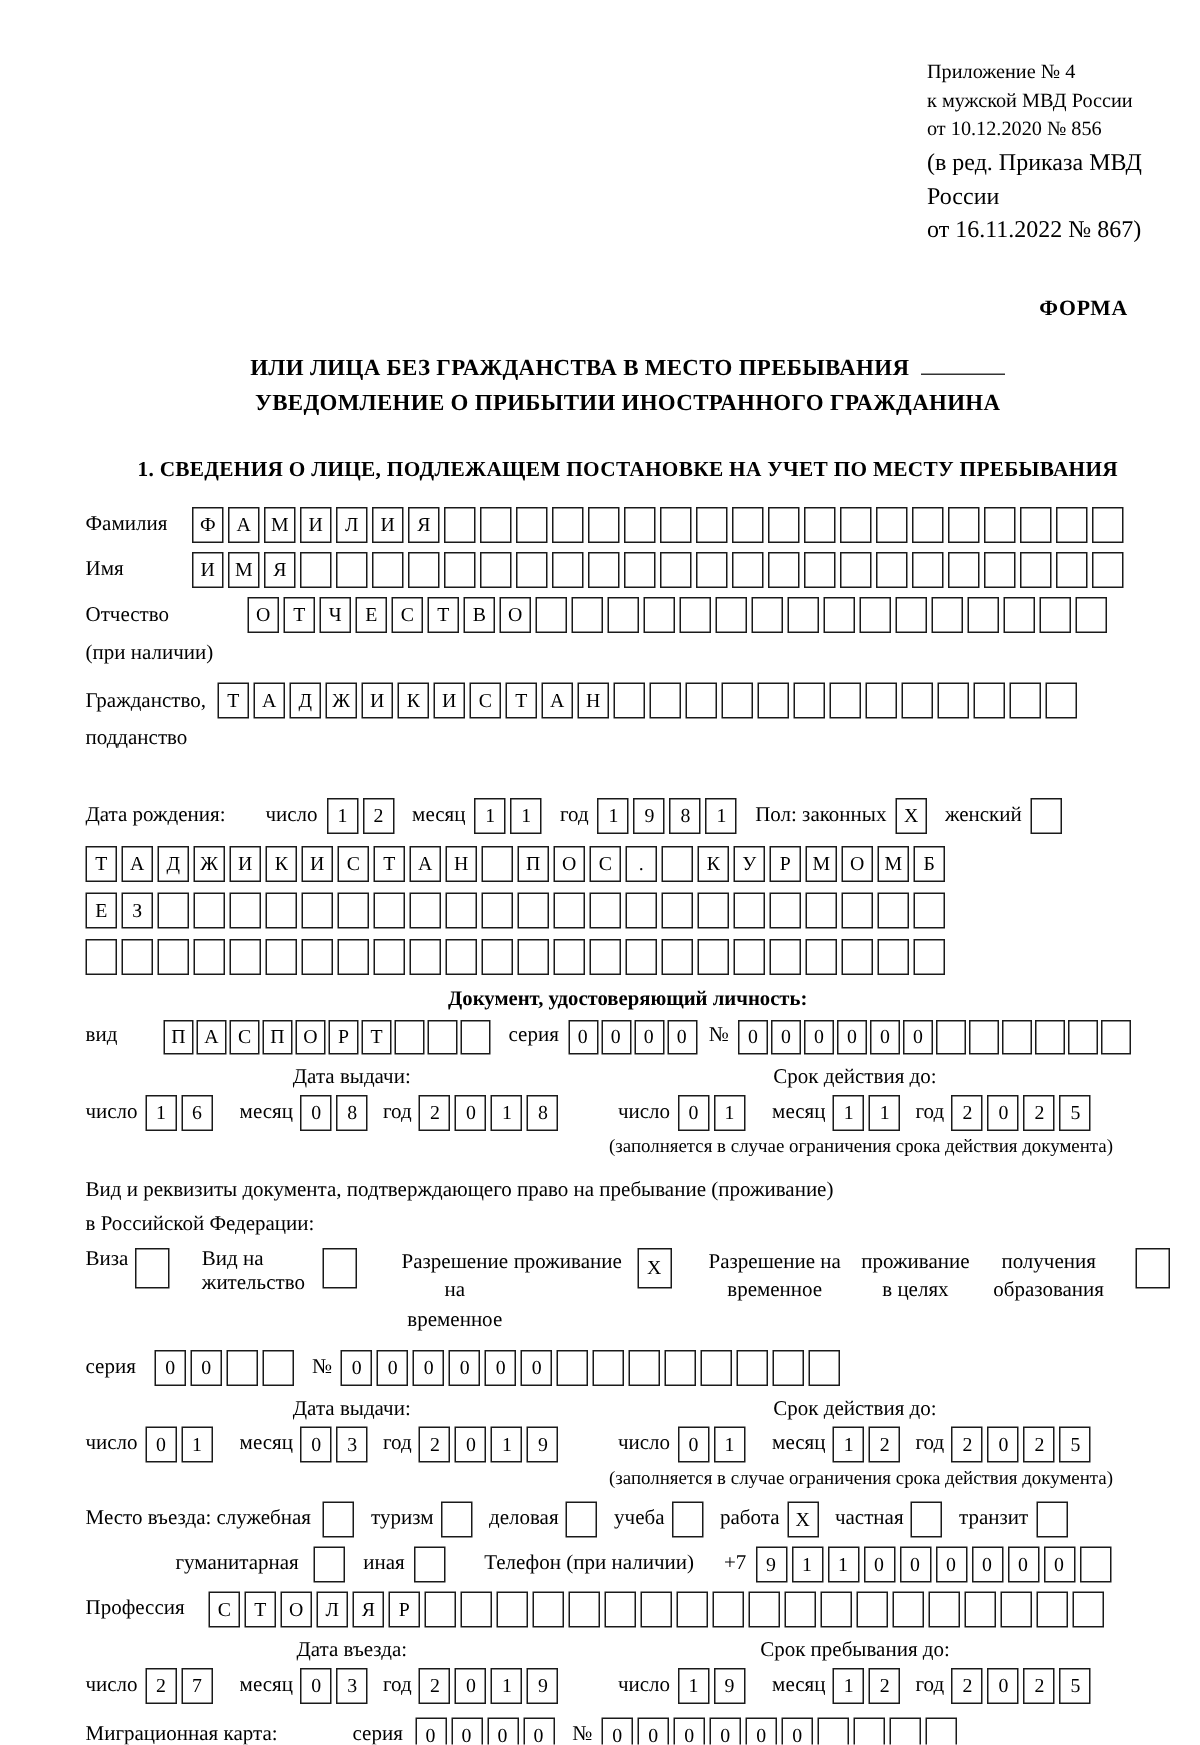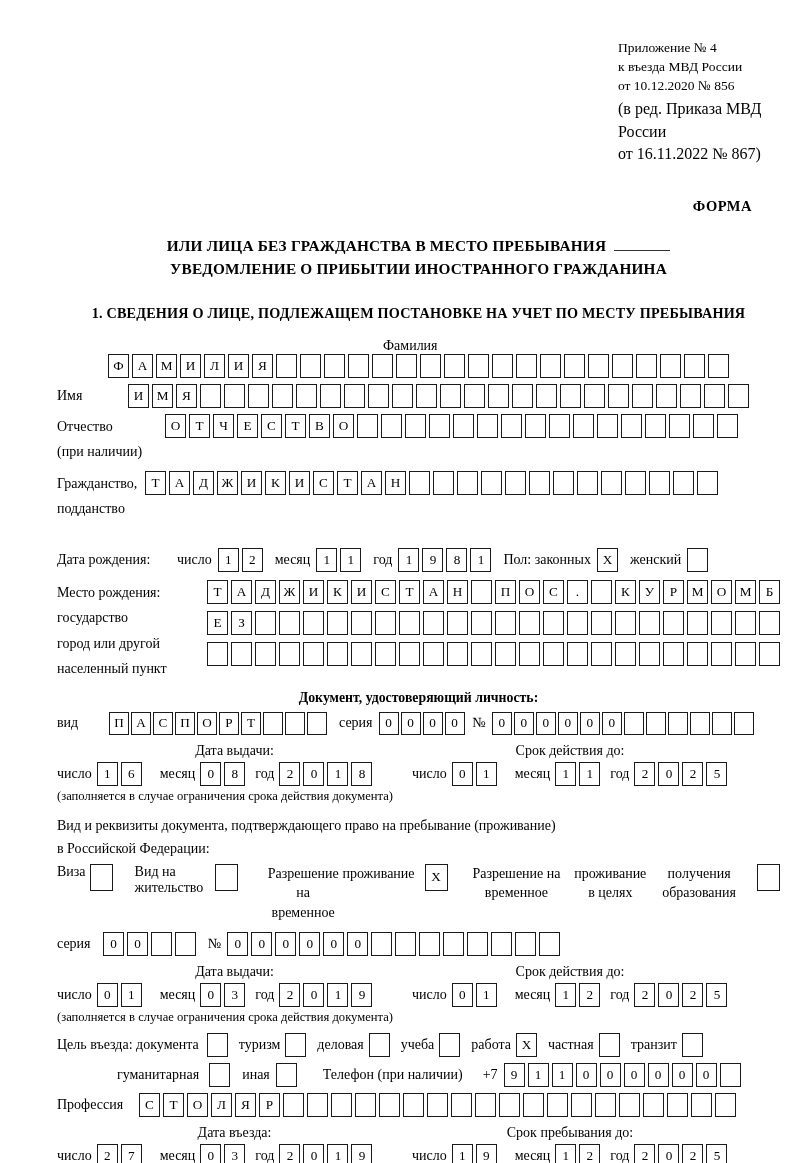"к въезда МВД России" div { text: въезда -> мужской }
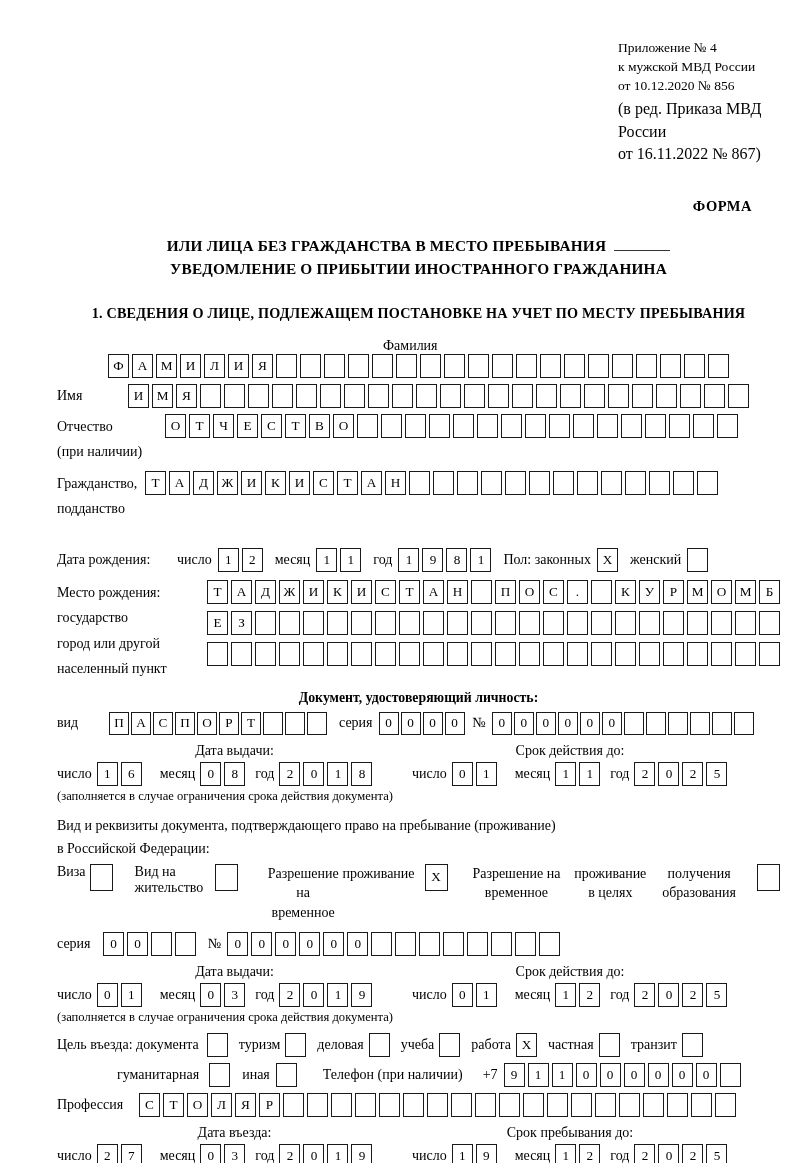"Фамилия" div.frow { flex-direction: column -> none }
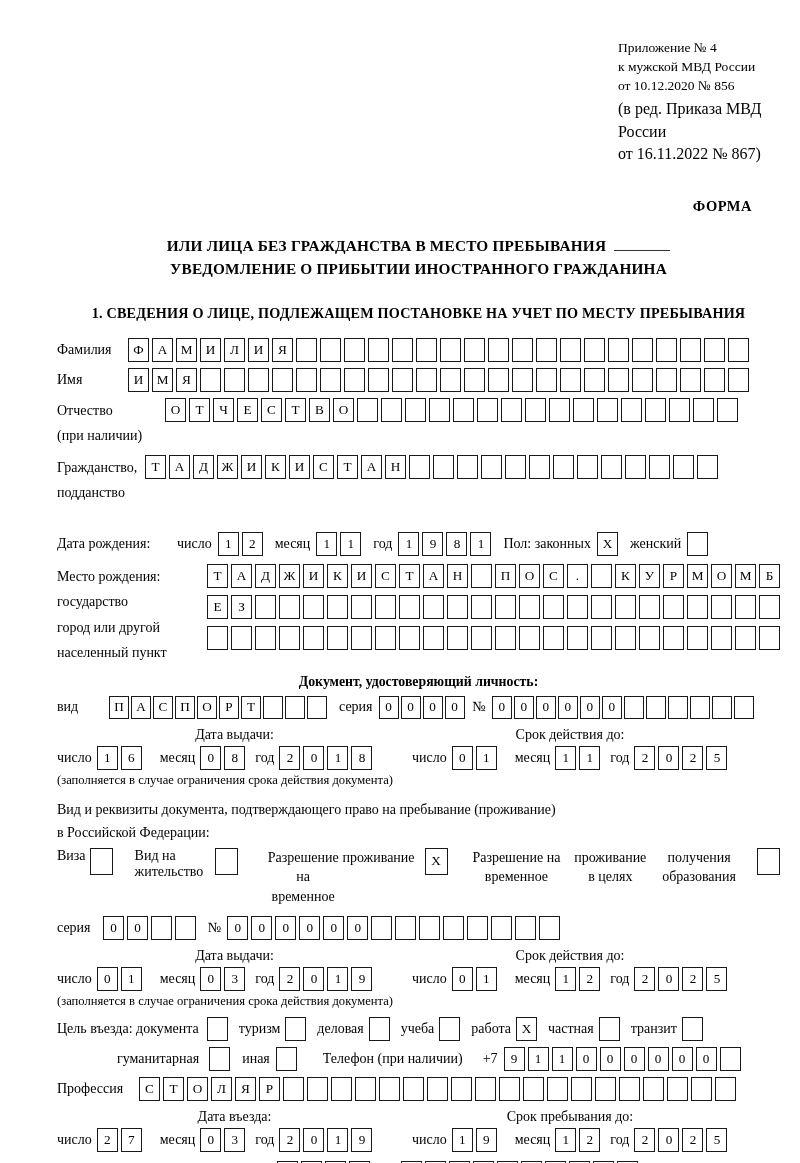"Место рождения:" div.lab { html: <div> <div>Место рождения:</div> <div>государство</div> <div>город или другой</div> <div>населенный пункт</div> </div> -> none }
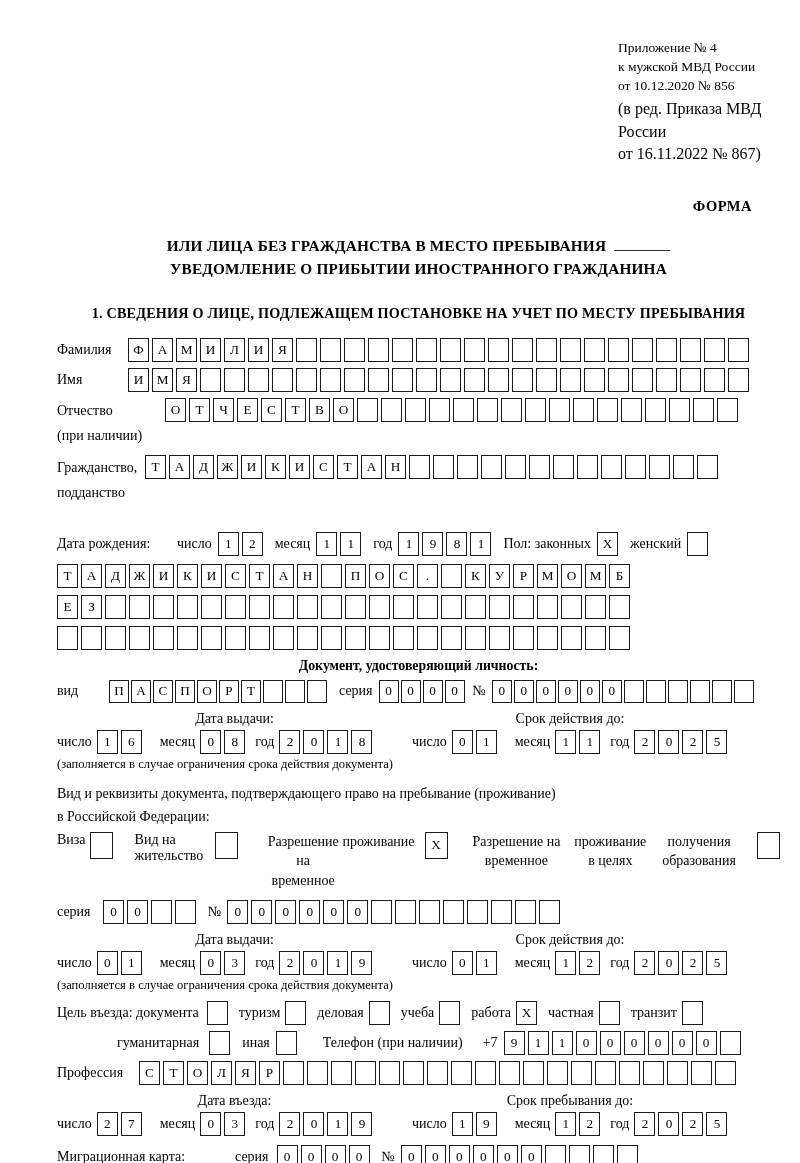"(заполняется в случае ограничения срока" .note { text-align: left -> right }
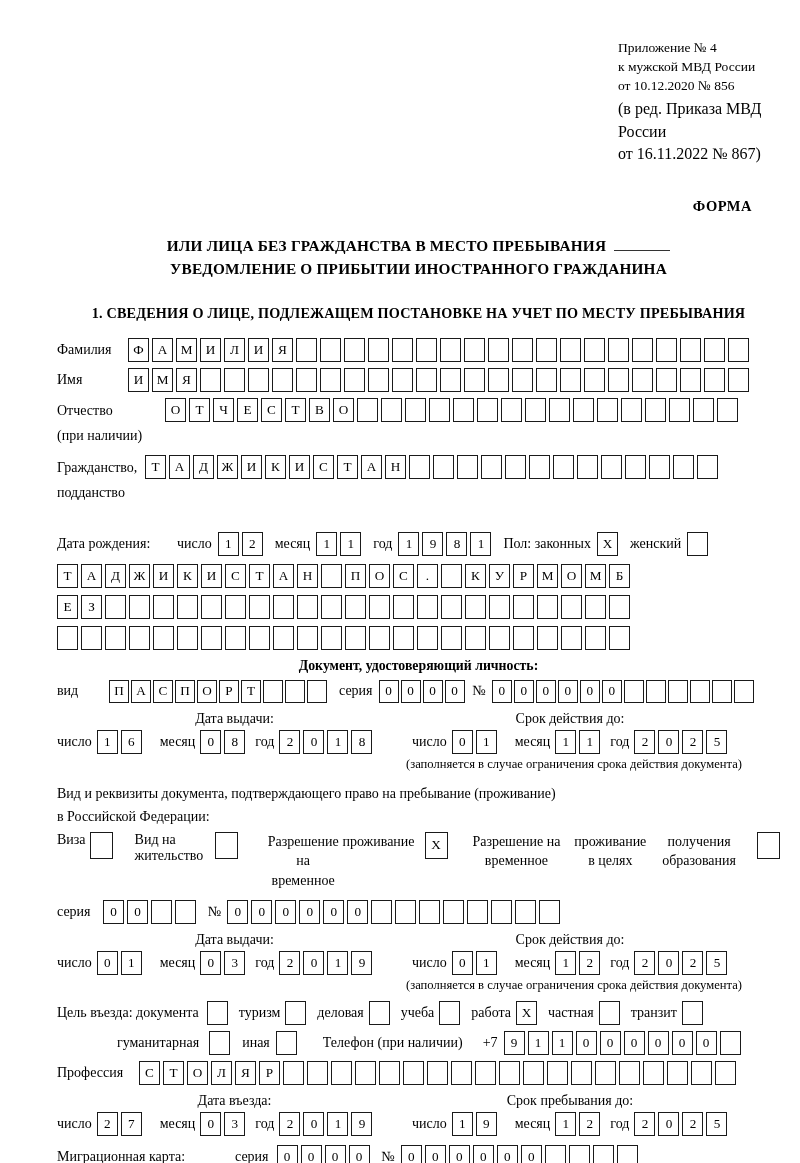"Цель въезда: документа" span { text: Цель въезда: документа -> Место въезда: служебная }
